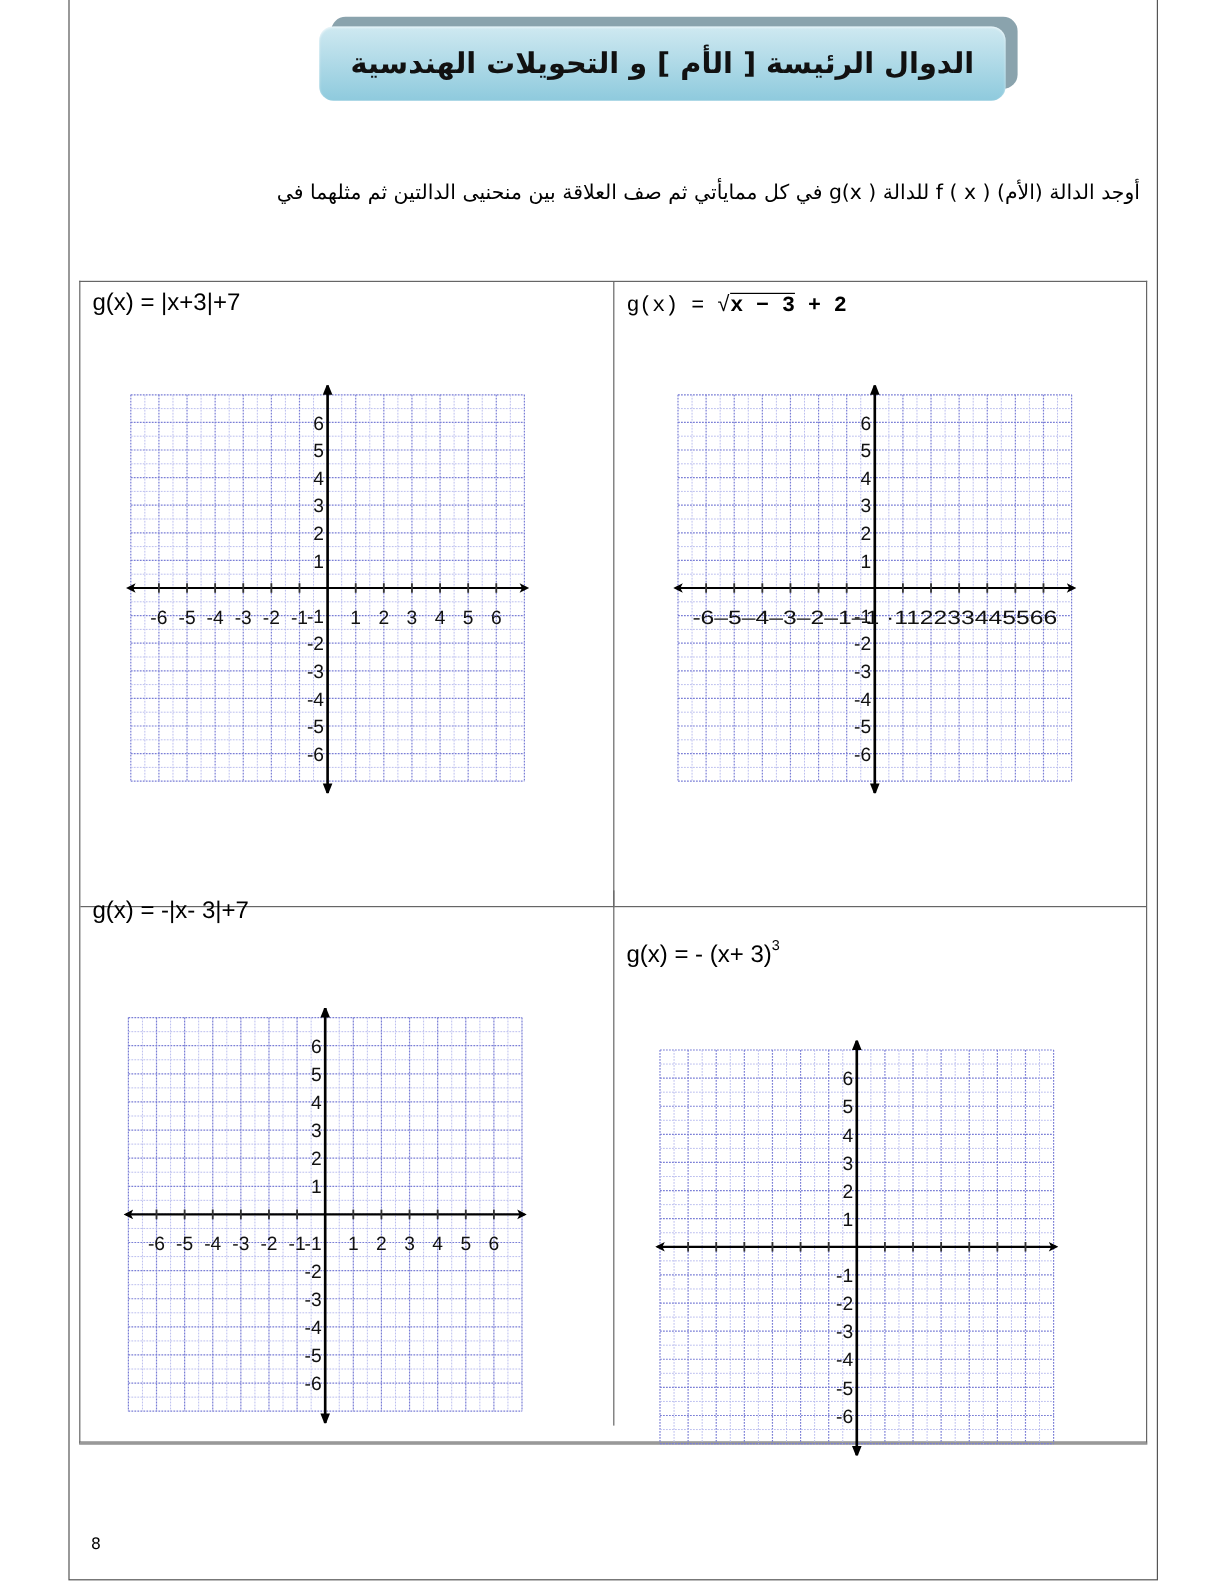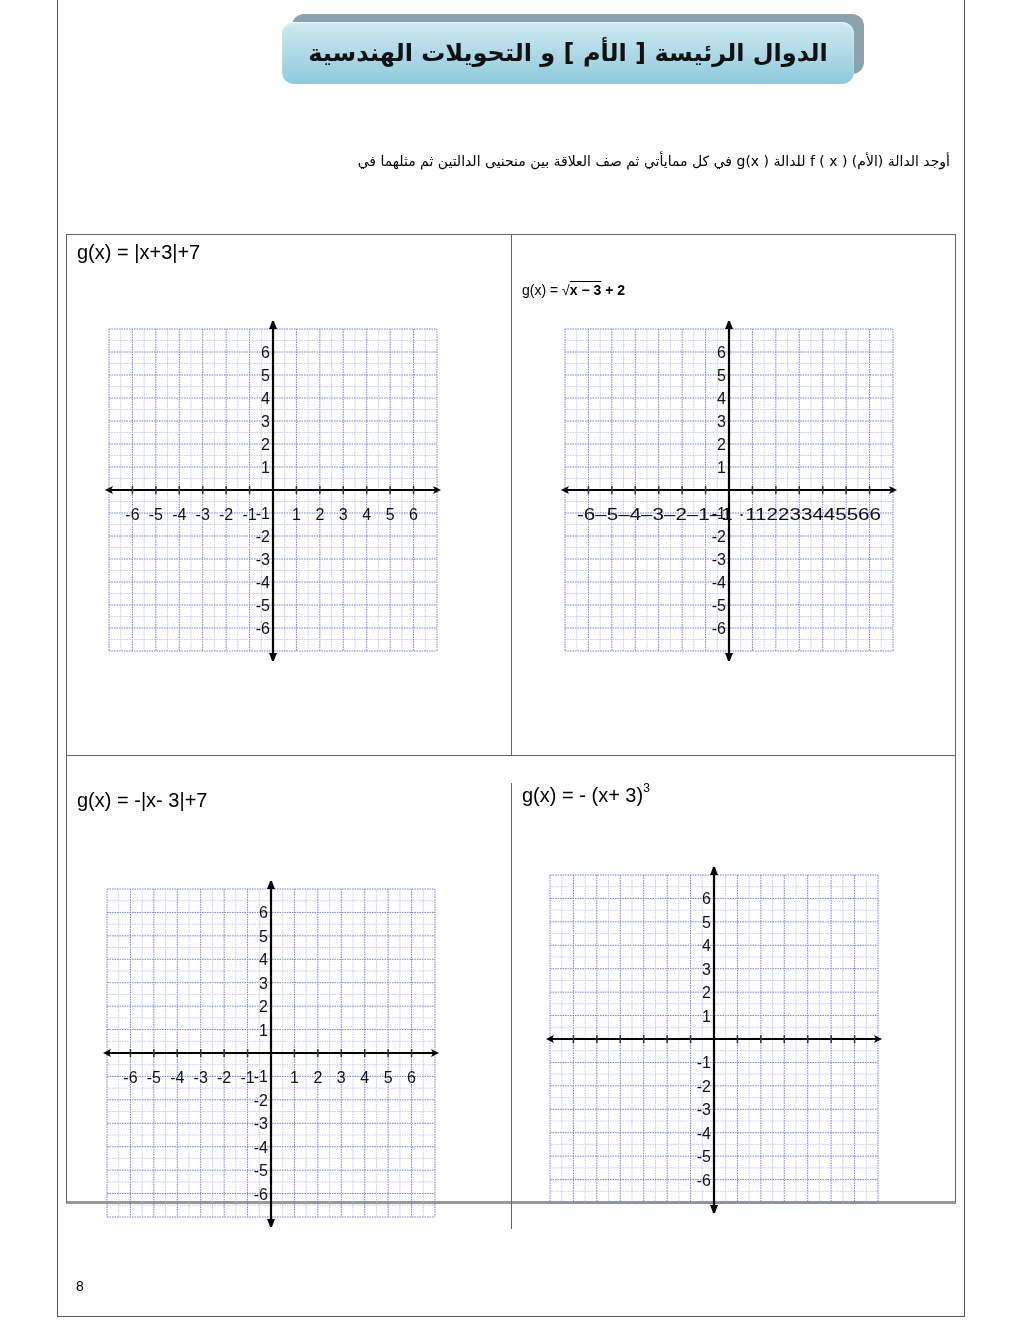"الدوال الرئيسة [ الأم ]" .title-banner { margin-left: 16px -> none }
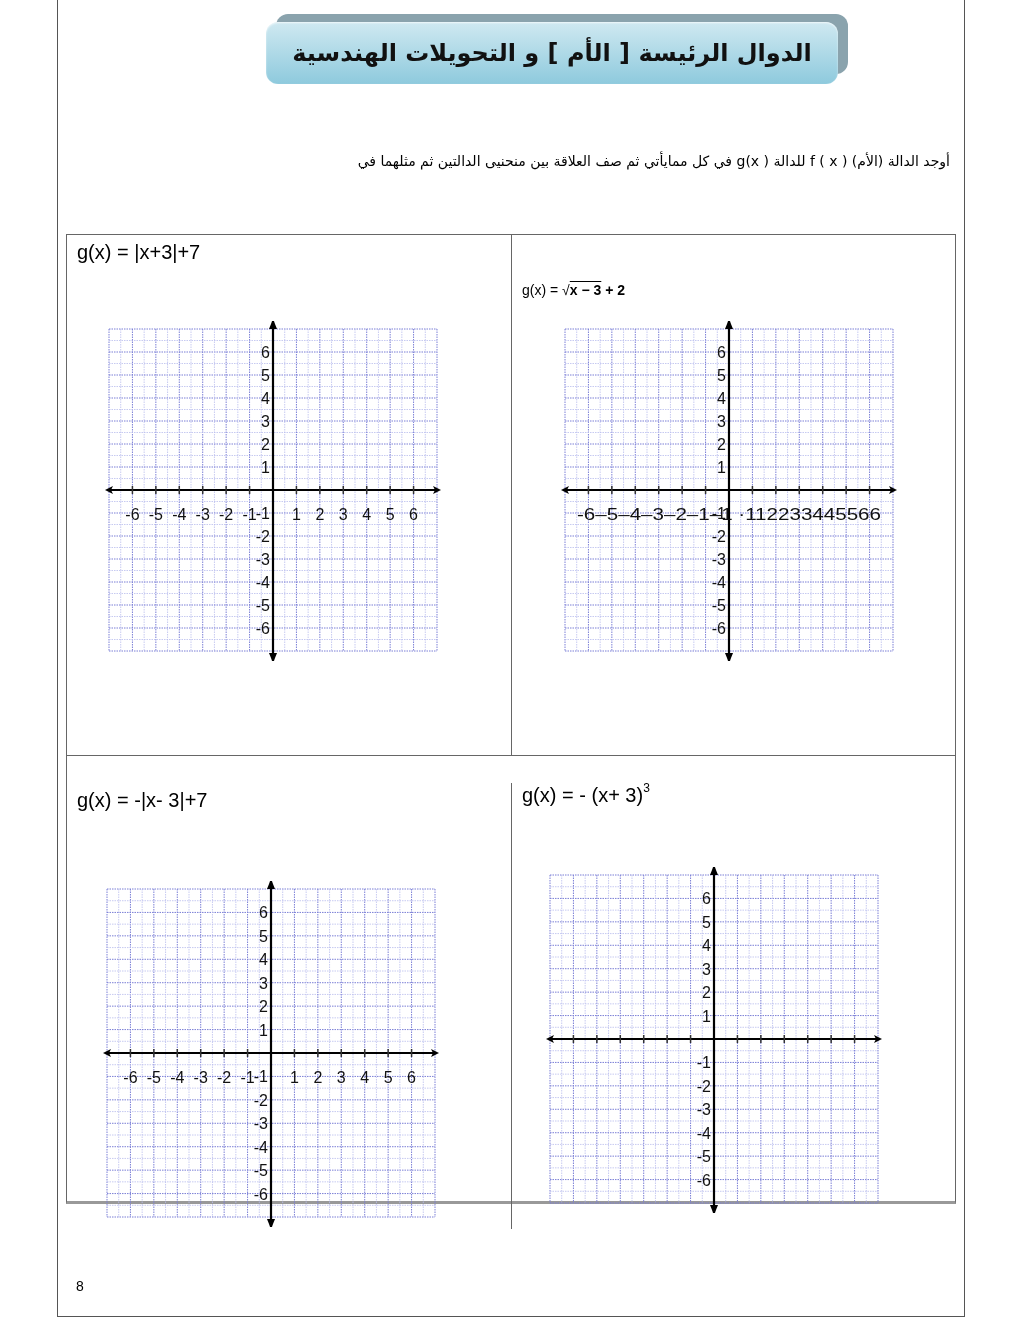"أوجد الدالة (الأم) ( f" .instructions { font-size: 14px -> 17px }
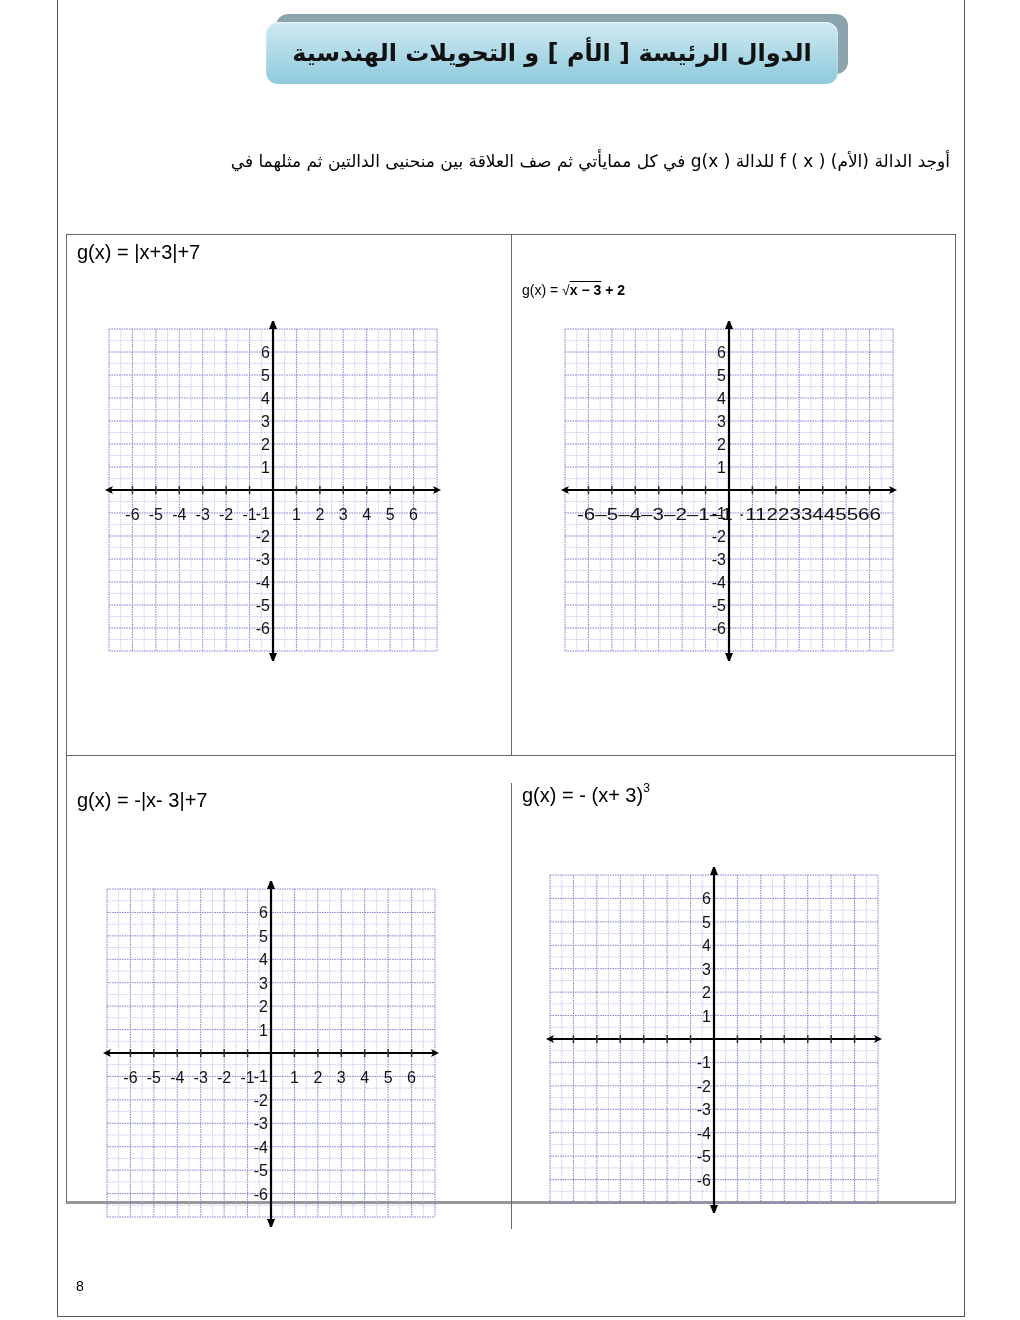"g(x) = √x − 3" .formula.serif { font-family: Liberation Sans, sans-serif -> Liberation Mono, monospace; font-size: 14px -> 18px; margin-top: 37px -> none }
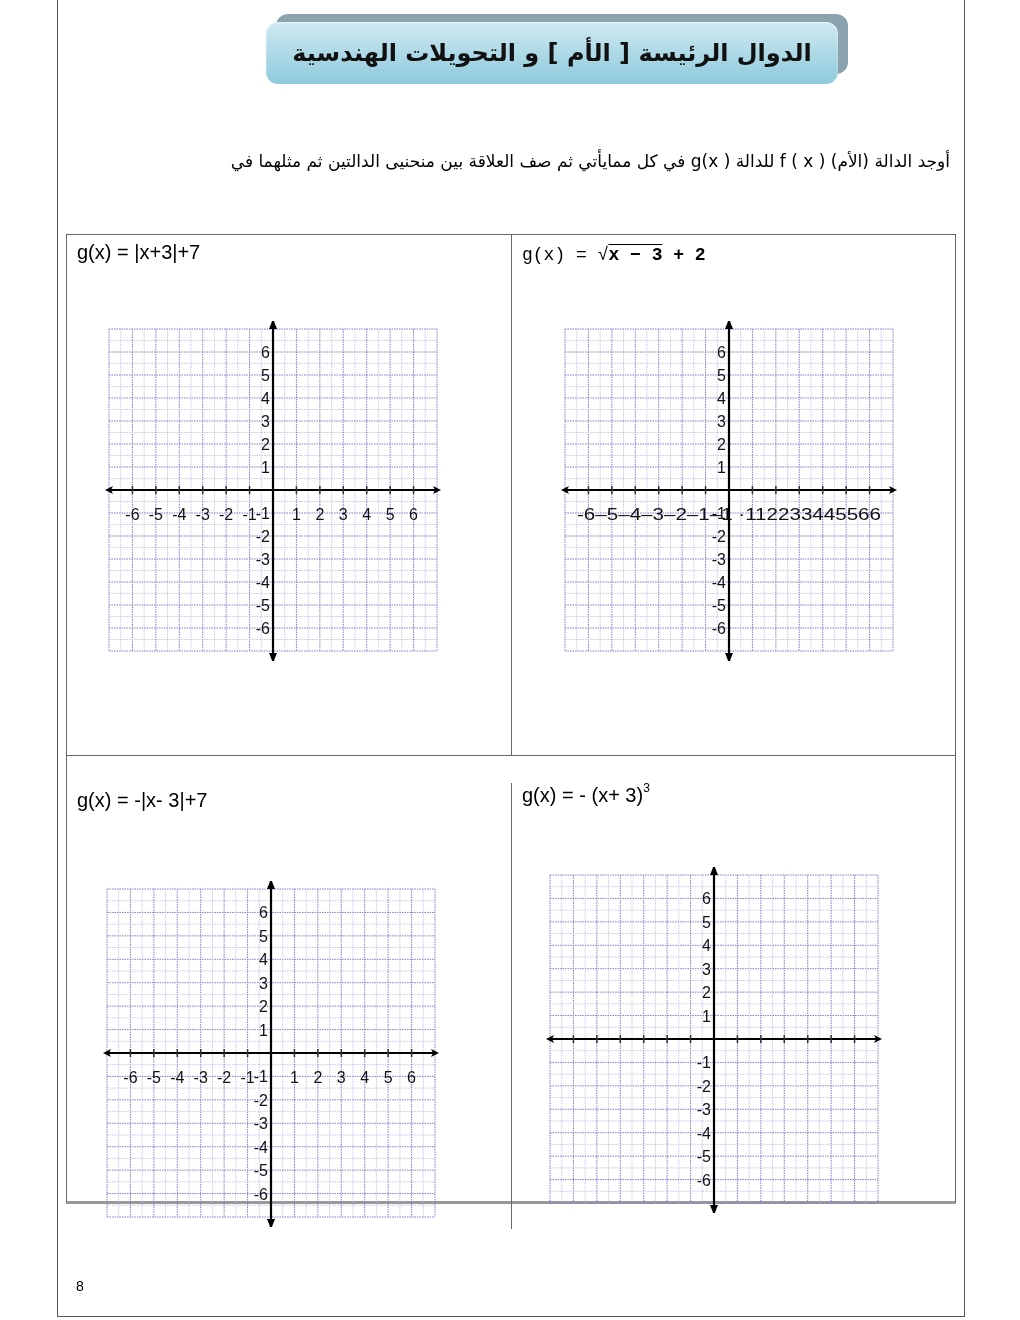"g(x) = -|x- 3|+7" .cell.c3 { top: 548px -> 507px }
